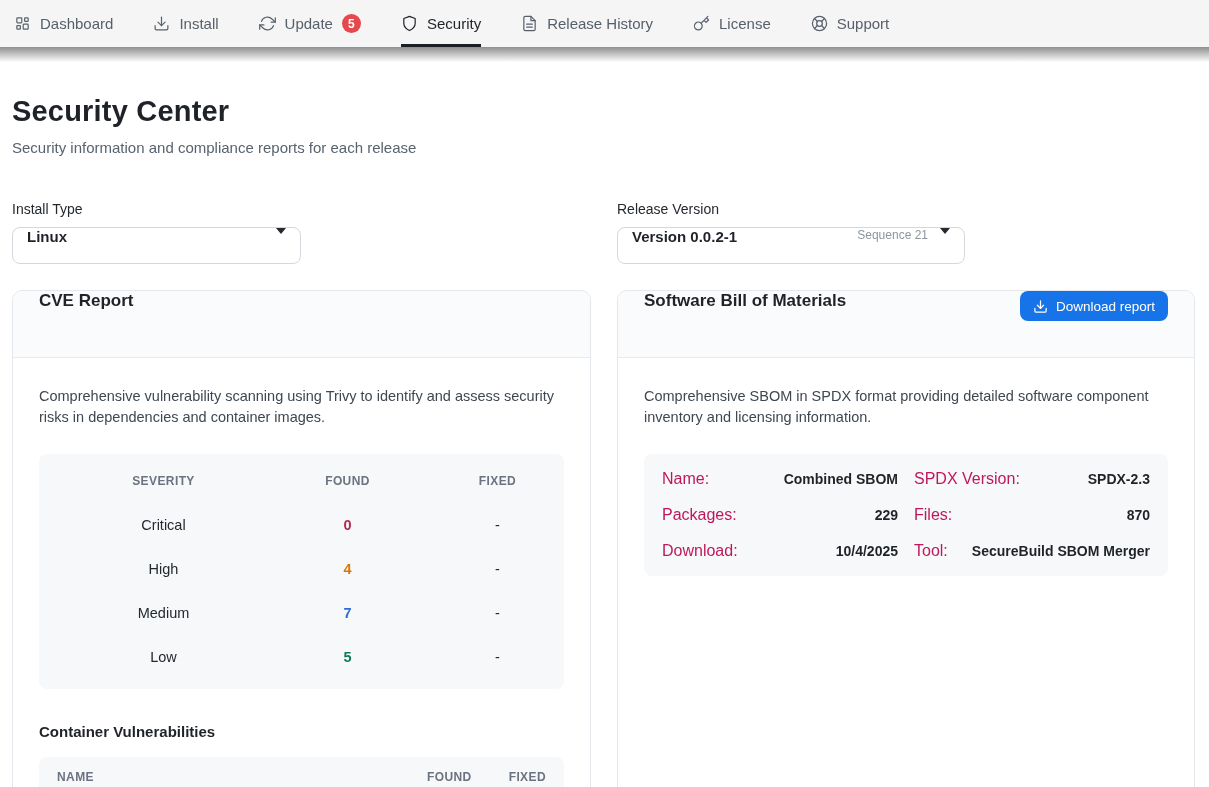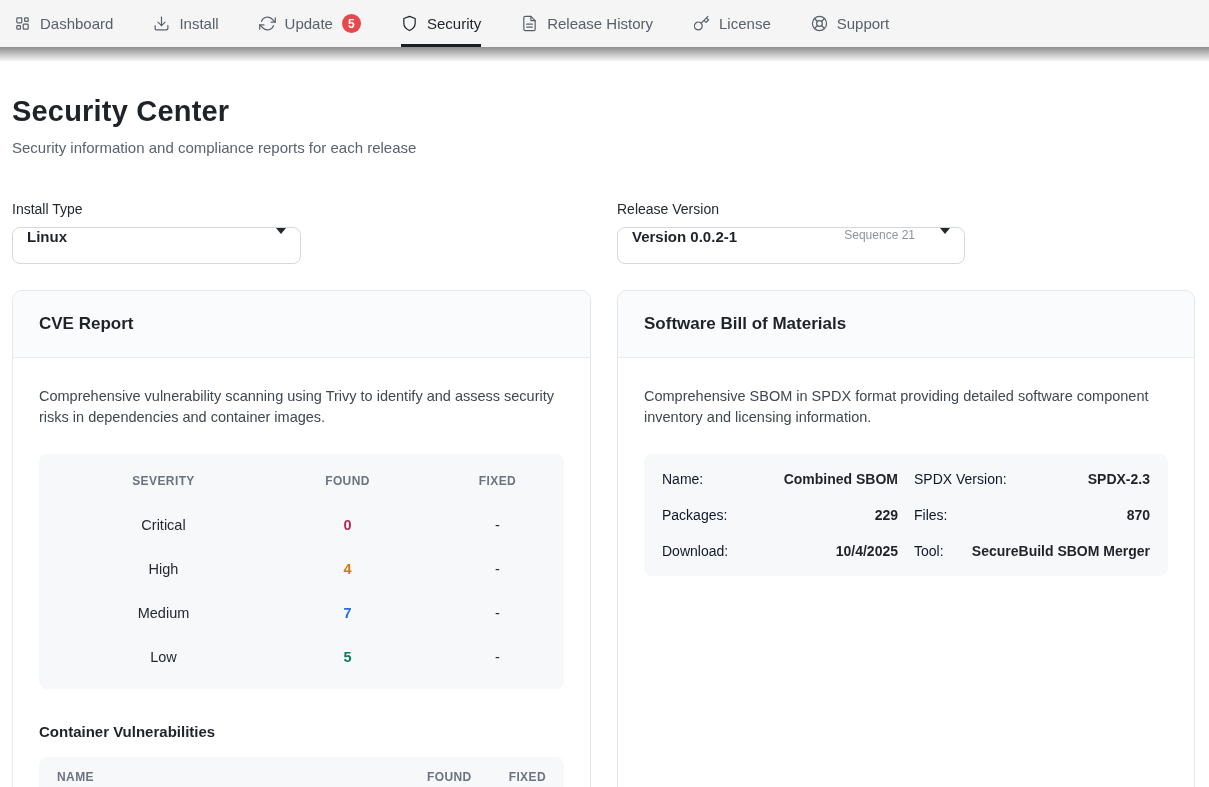"Sequence 21" .dd-sequence { margin-right: 25px -> 12px }
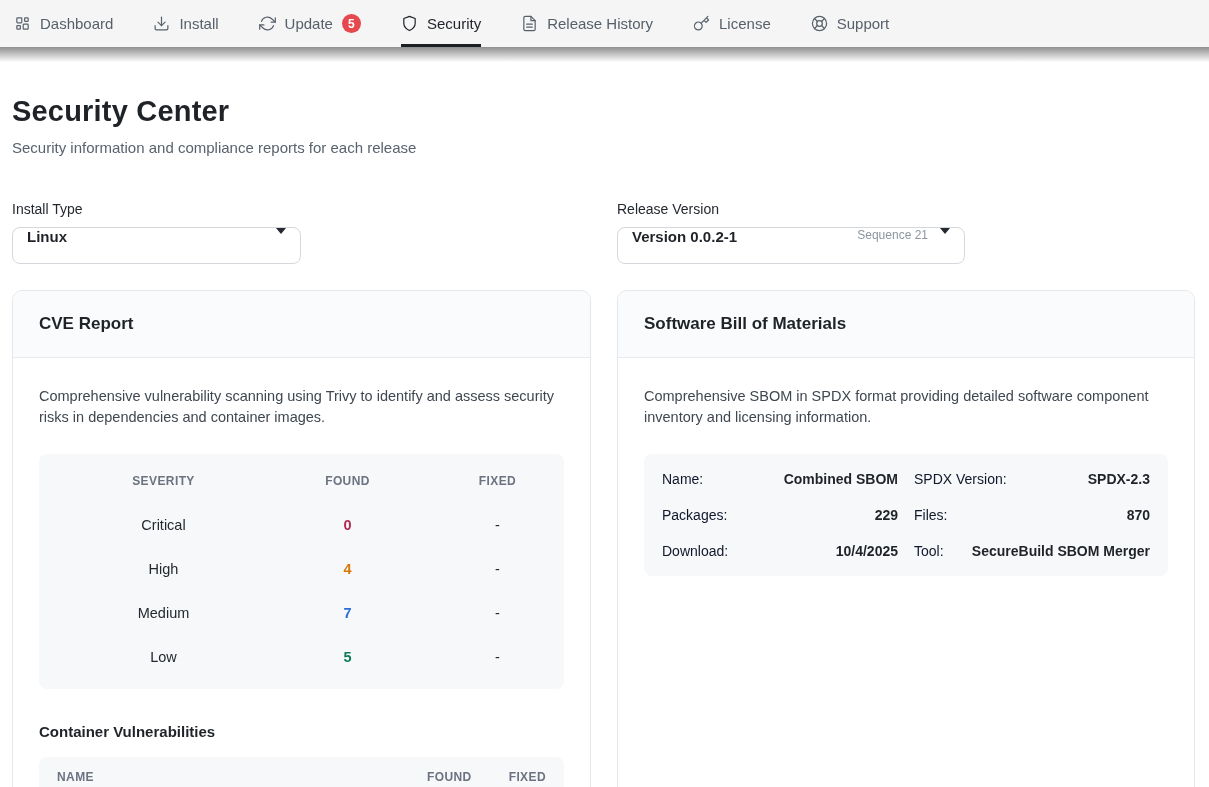"CVE Report" .card-header { align-items: center -> none }
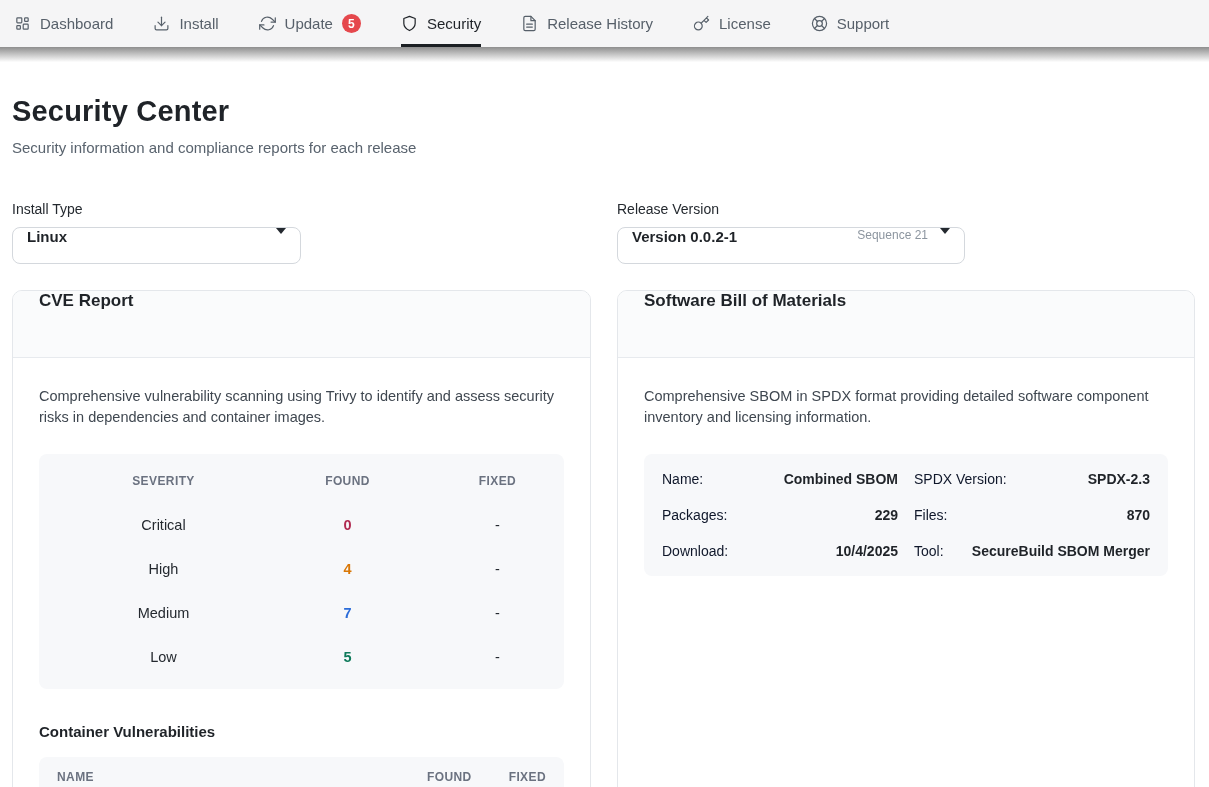"Download report" button.download-btn { html: none -> <button> <svg> <path></path> <polyline></polyline> <line></line> </svg> <span>Download report</span> </button> }
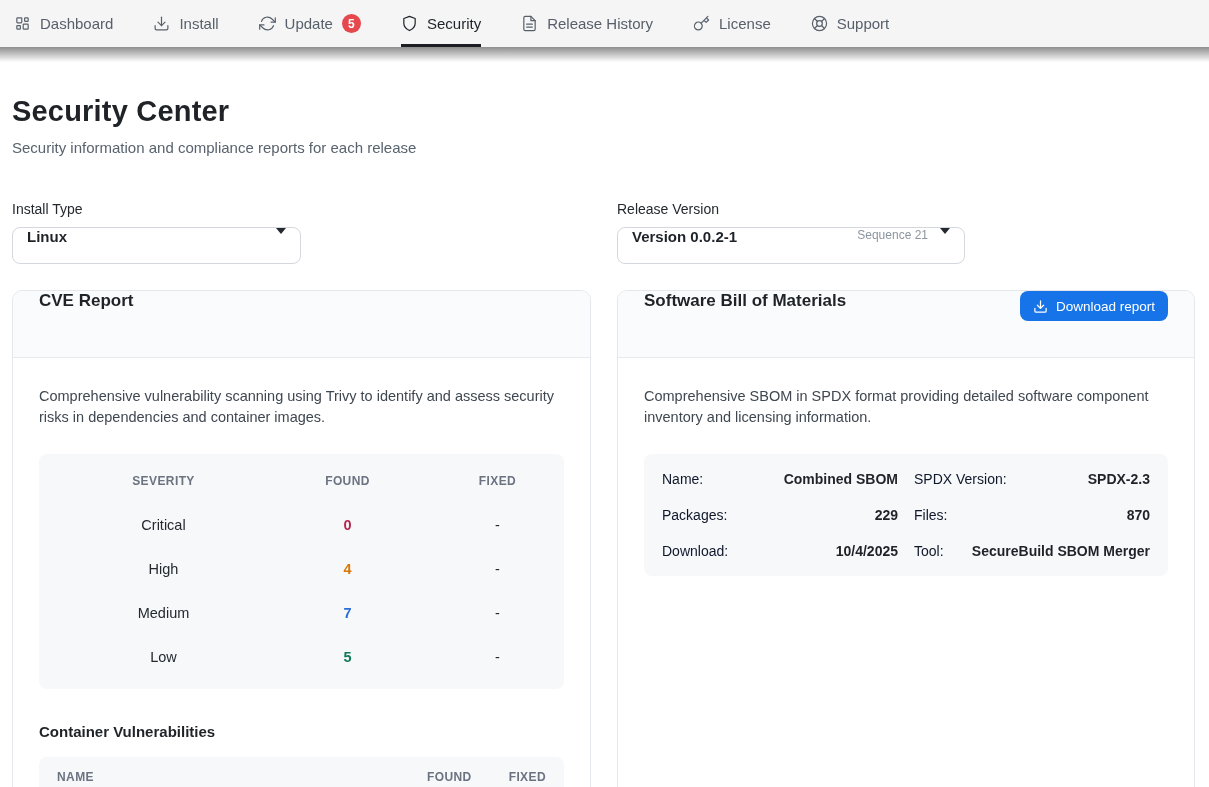"Name:" .sbom-label { color: #0f172a -> #be185d; font-size: 14px -> 16px }
